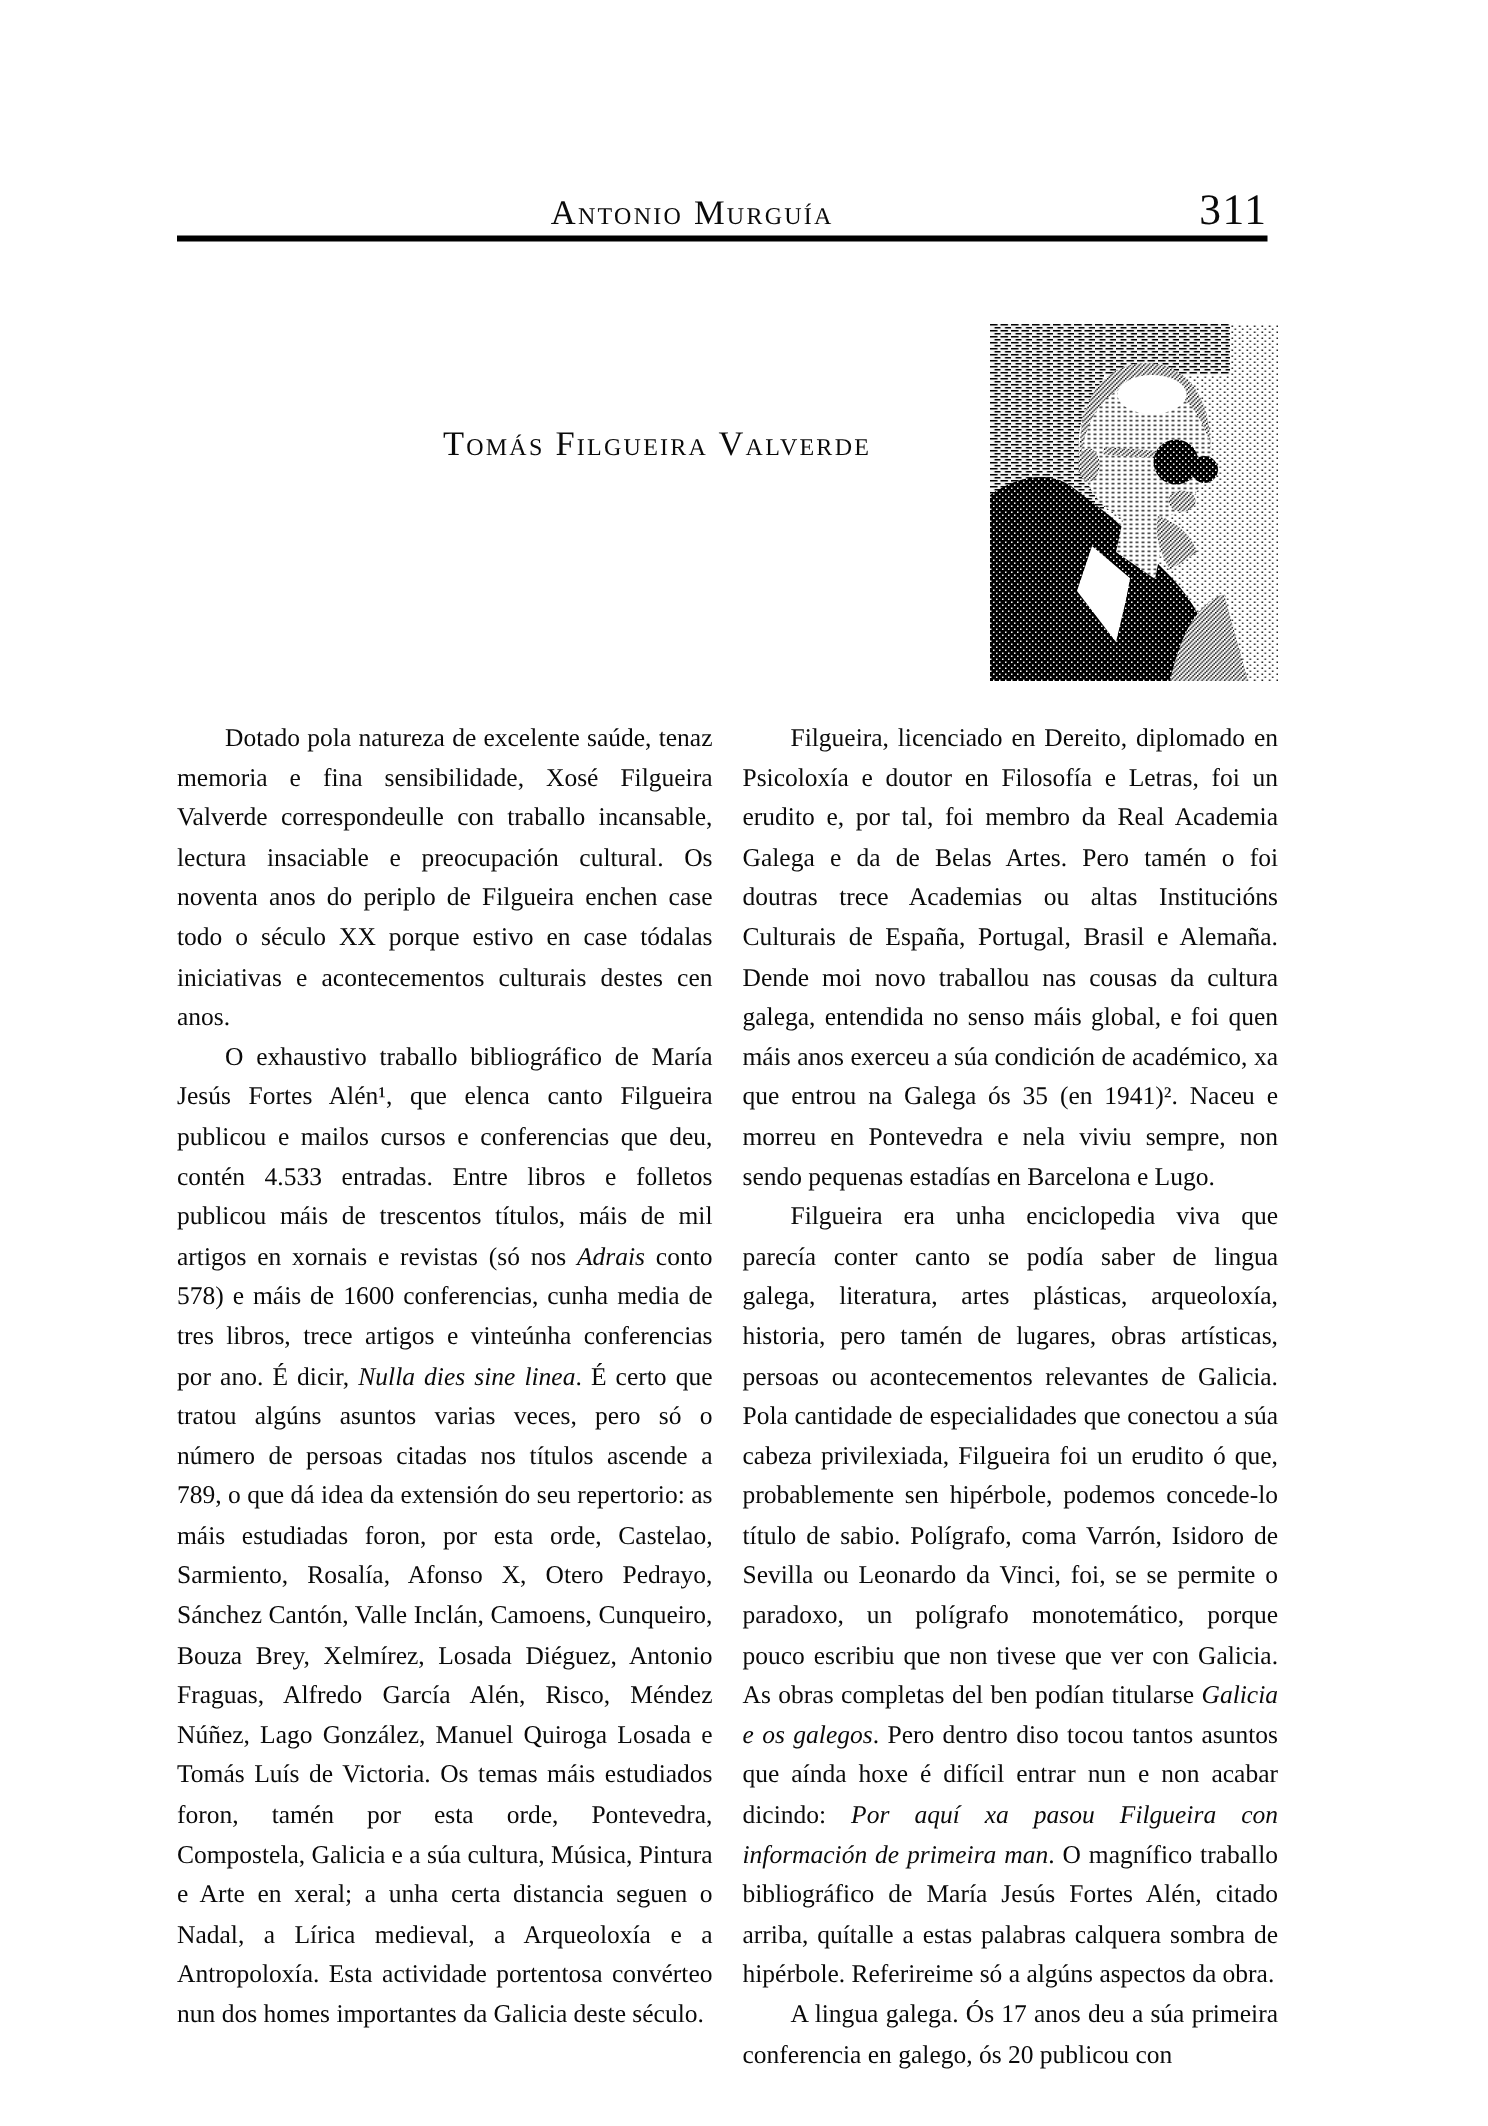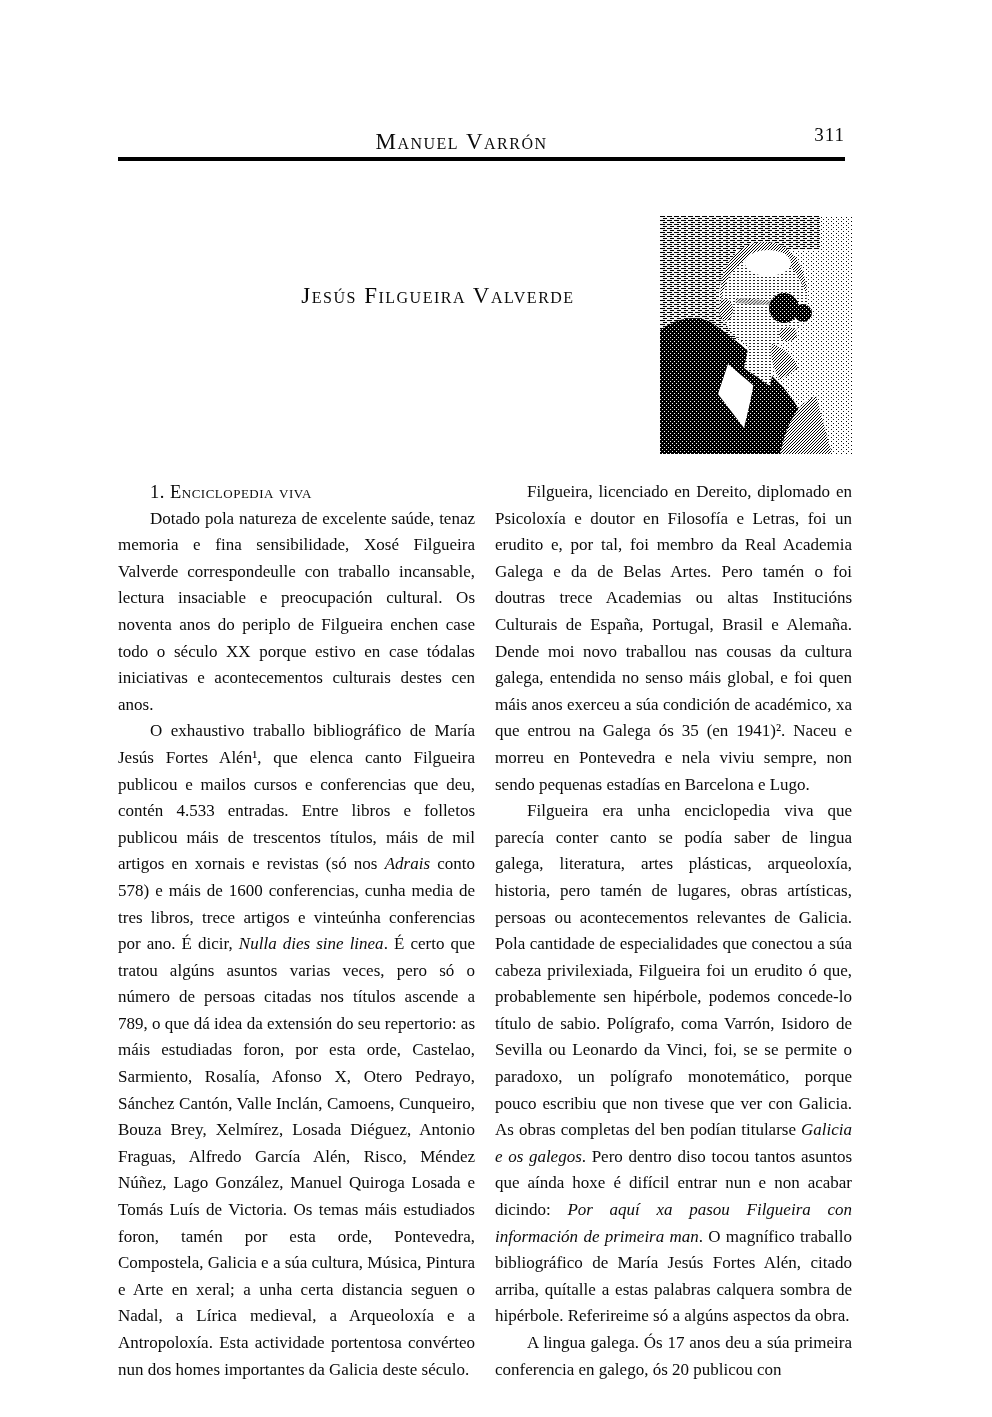"Manuel Varrón" div.running-head { text: Manuel Varrón -> Antonio Murguía }
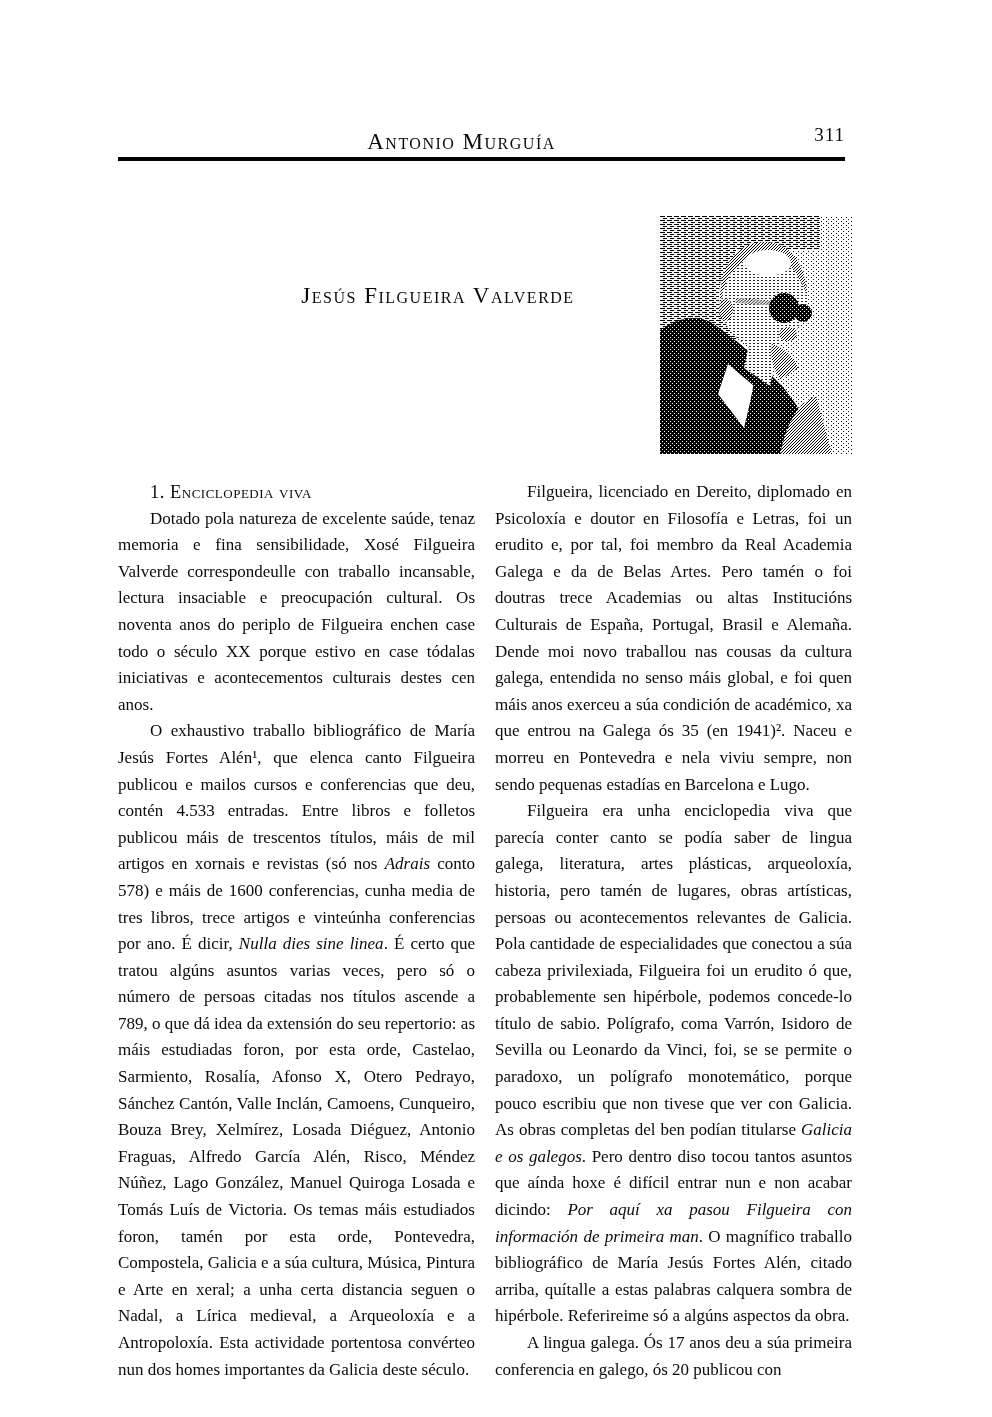"311" .page-num { font-size: 19px -> 29px }
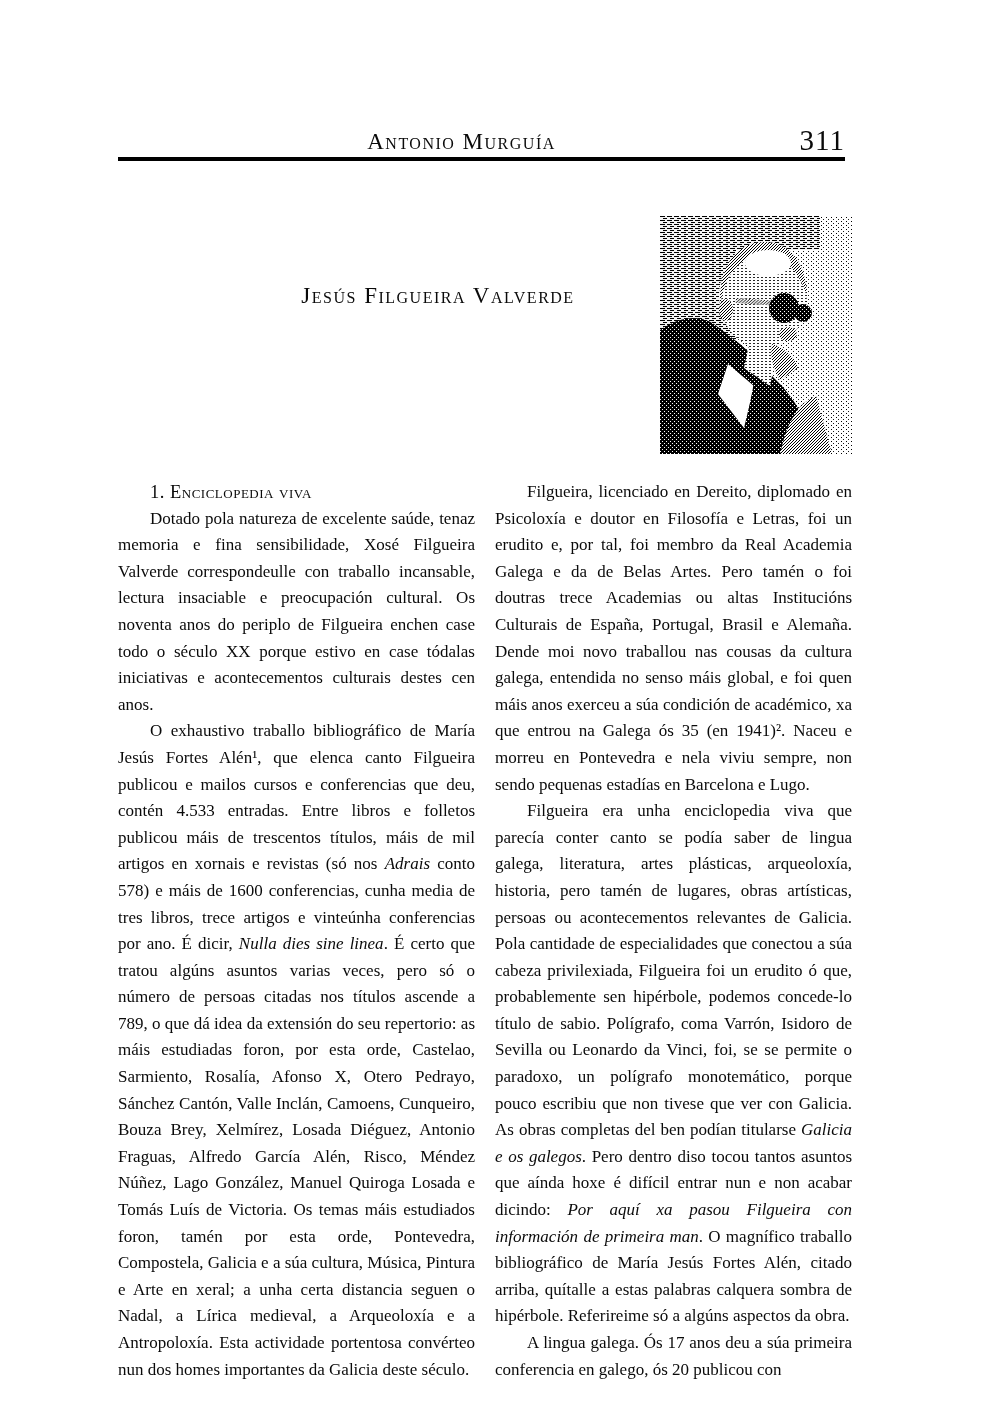"Jesús Filgueira Valverde" h1.article-title { text: Jesús -> Tomás }
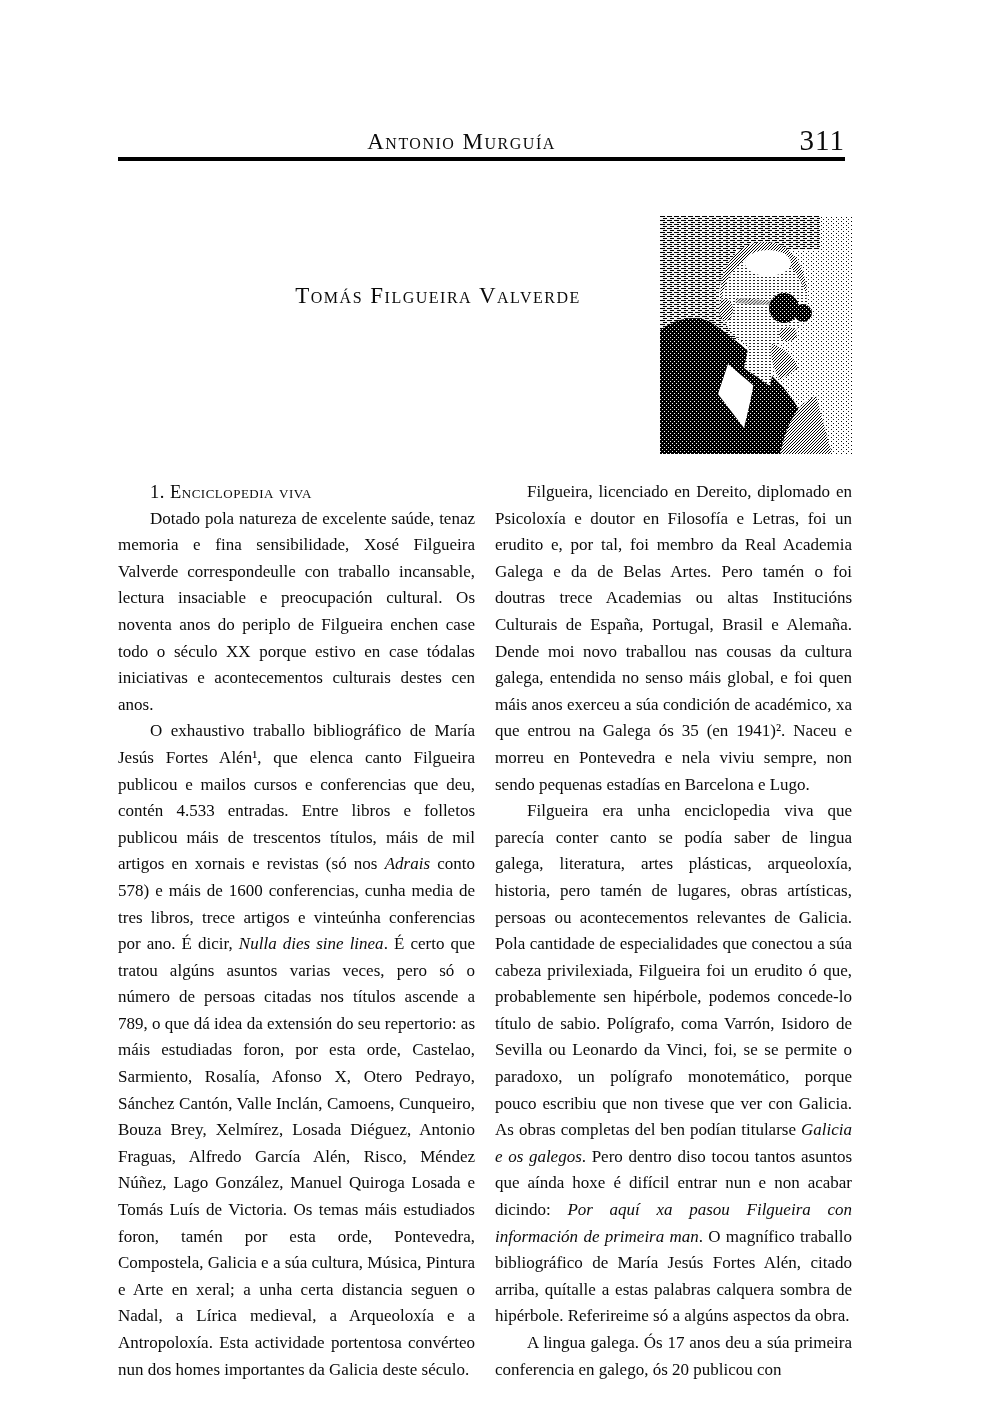"1. Enciclopedia viva" h2.section-heading { html: <h2>1. Enciclopedia viva</h2> -> none }
